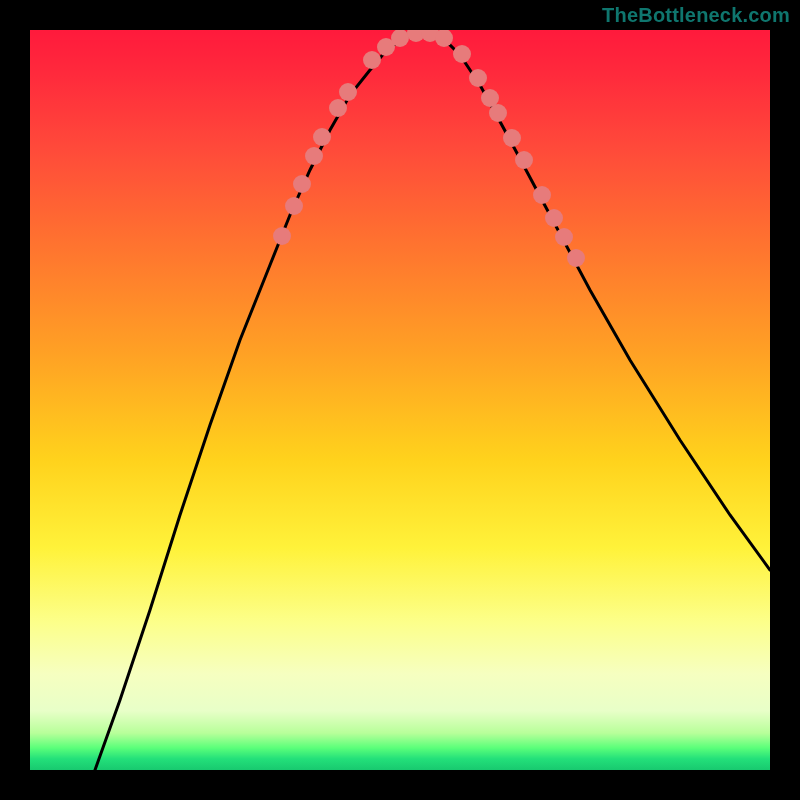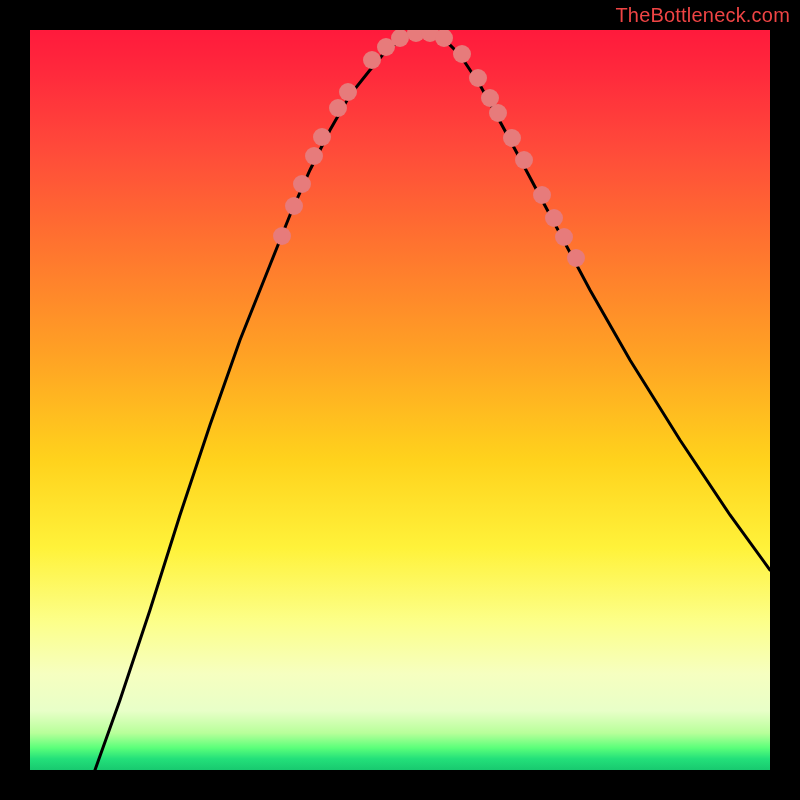"TheBottleneck.com" .watermark { color: #ef4444 -> #0f766e; font-weight: 400 -> 700 }
